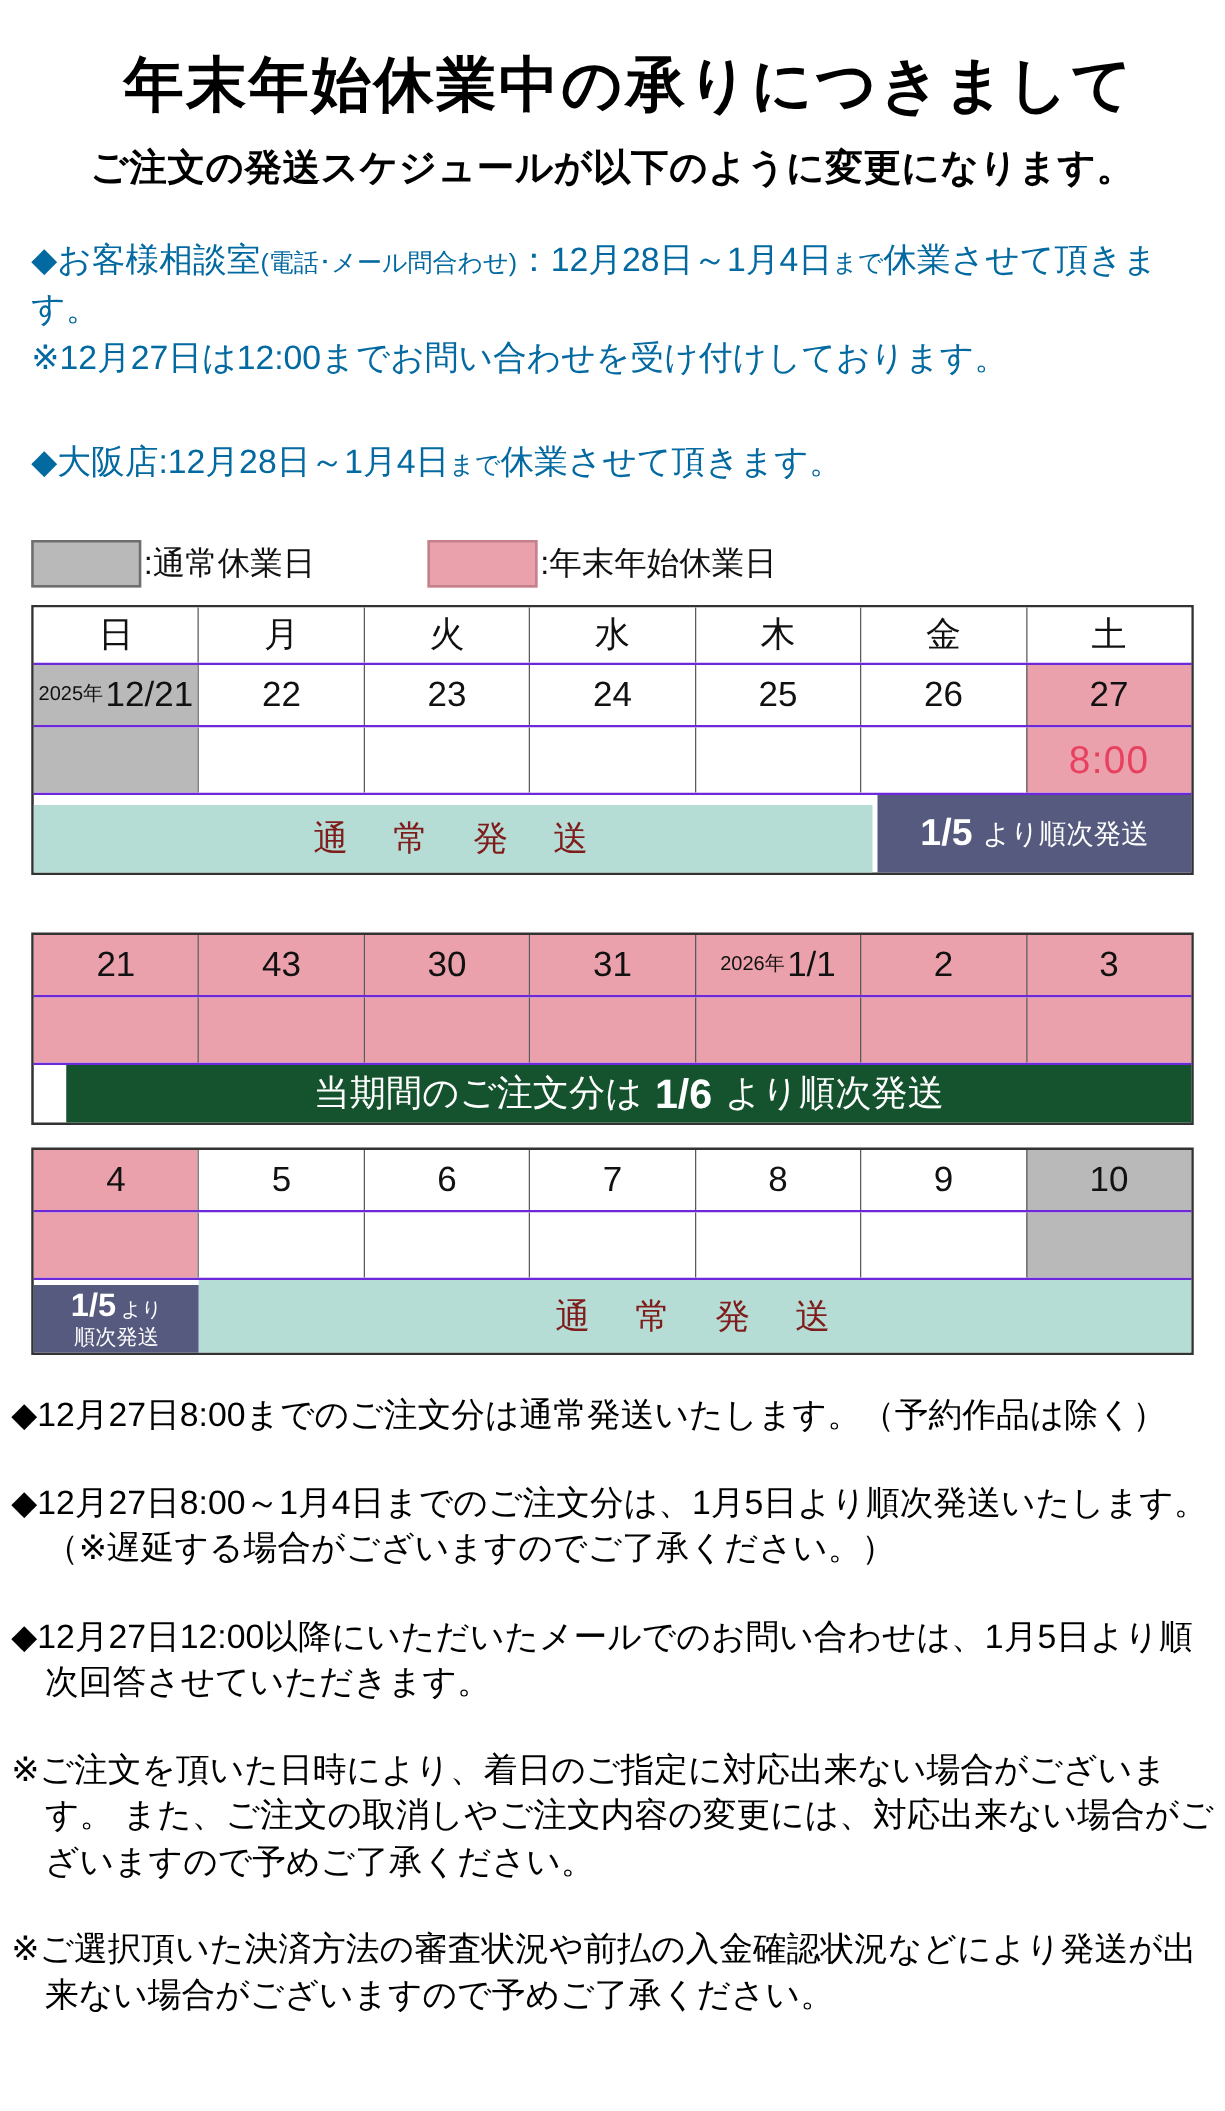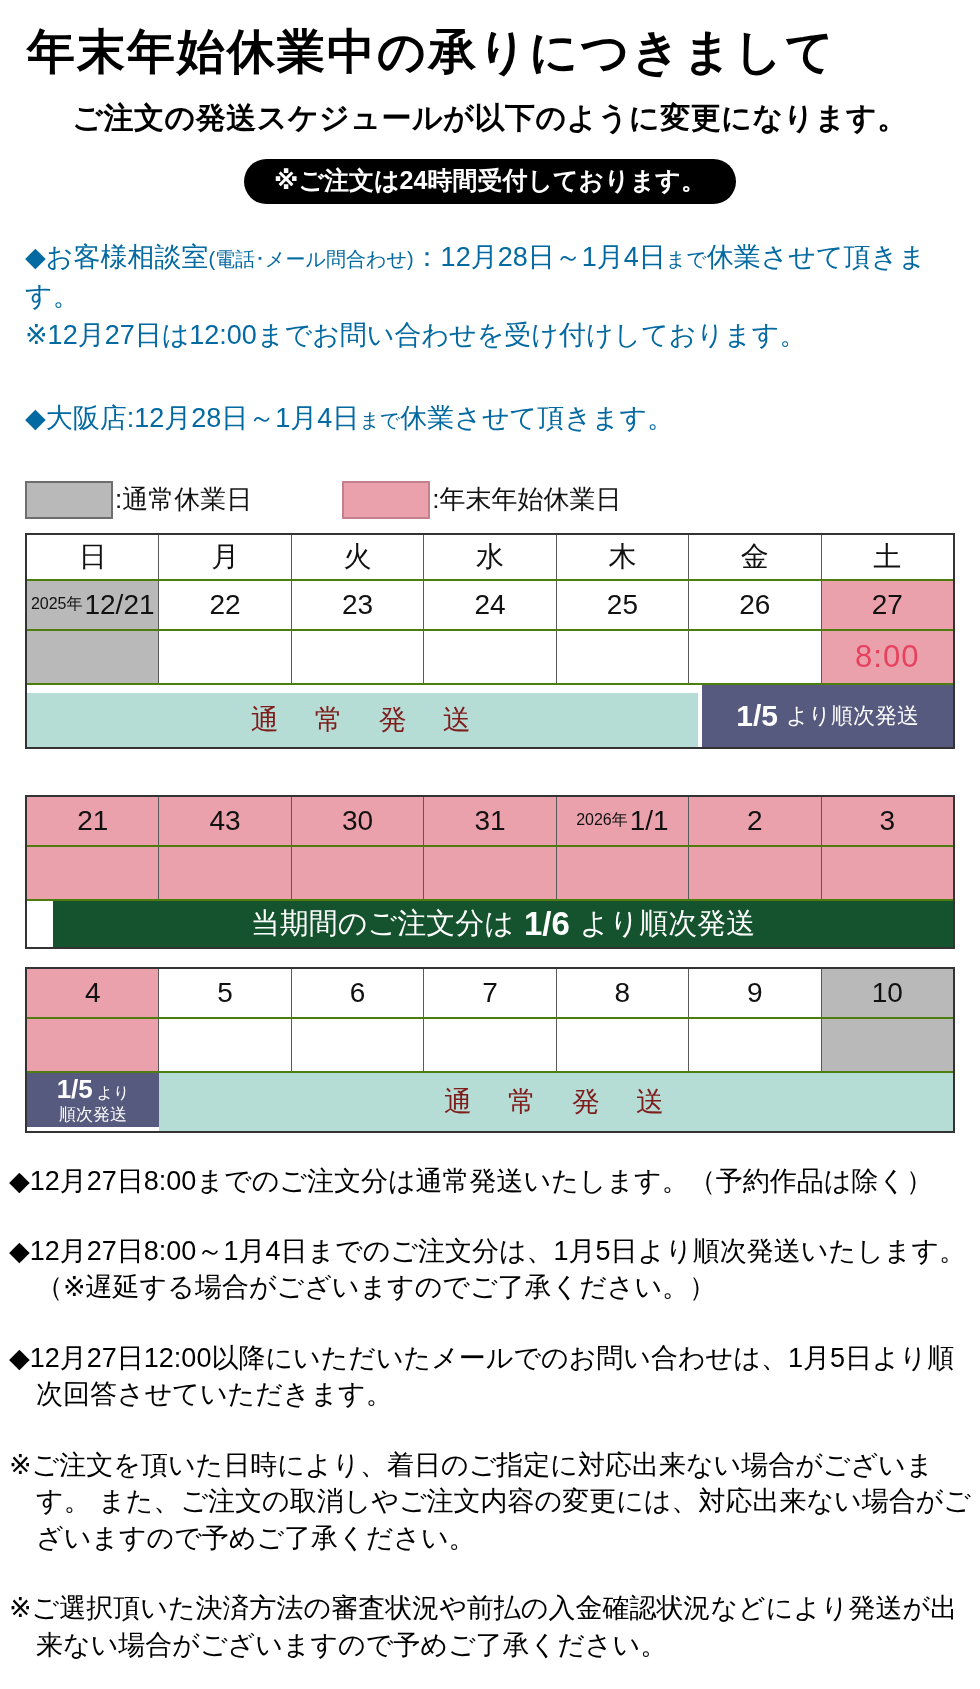"年末年始休業中の承りにつきまして" .title { margin: 20px 0 0 -> 36px 0 0; text-align: left -> center }
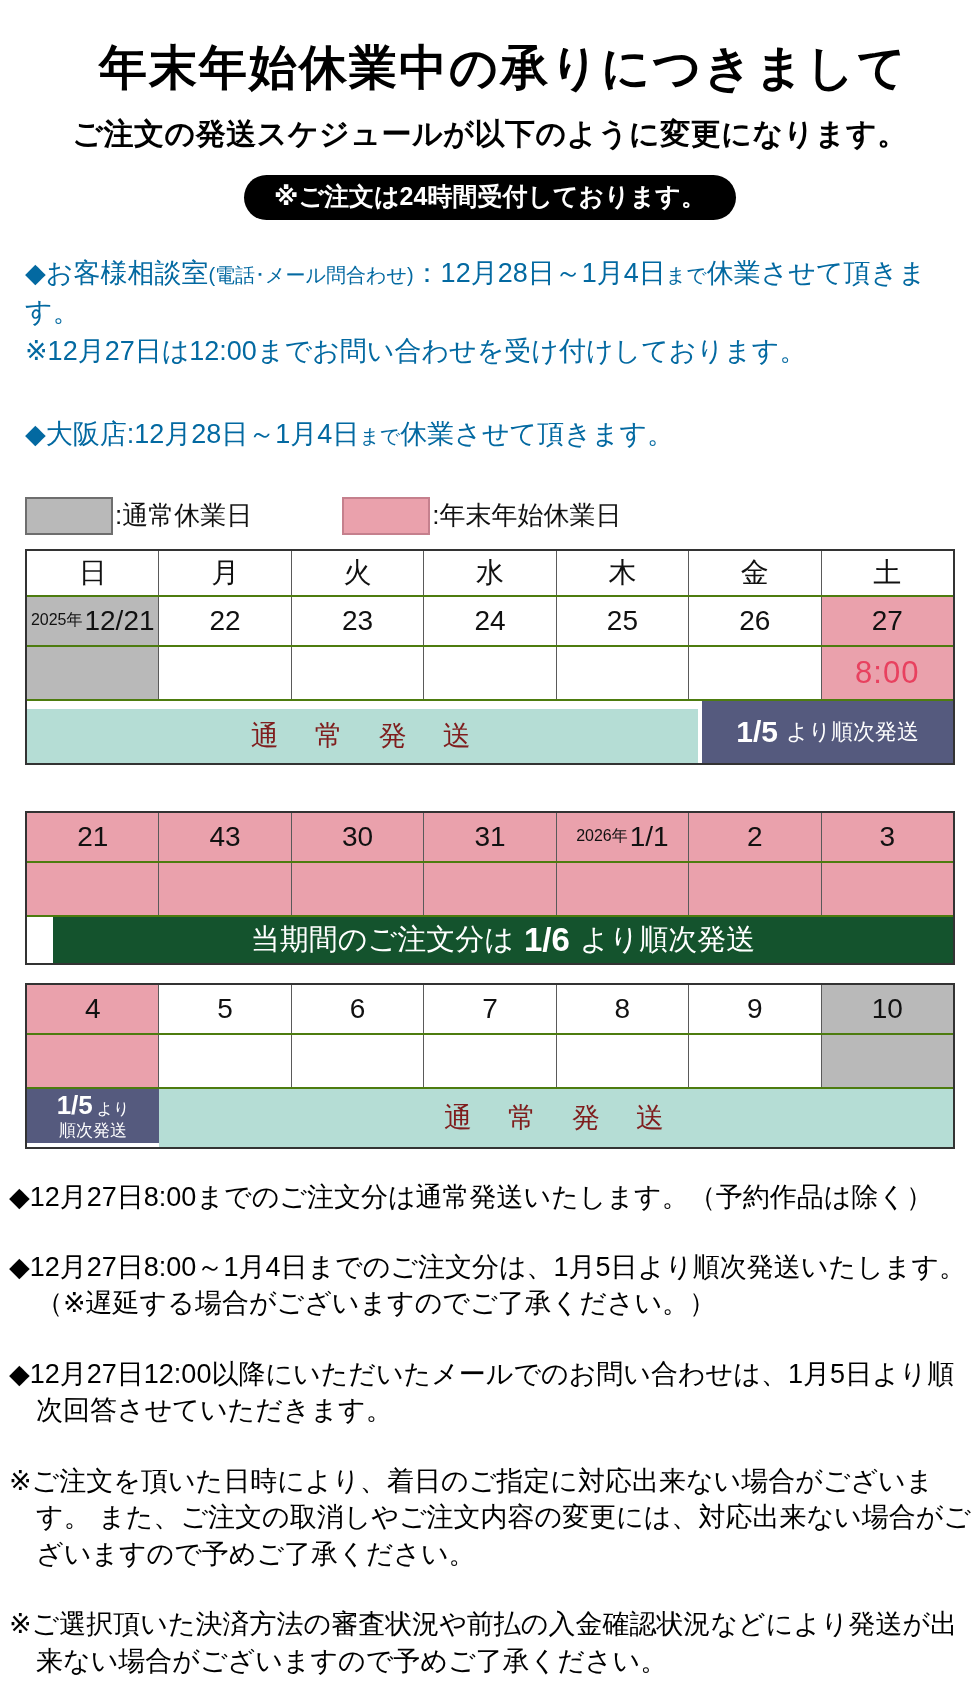"※ご注文は24時間受付しております。" div.badge { html: <div>※ご注文は24時間受付しております。</div> -> none }
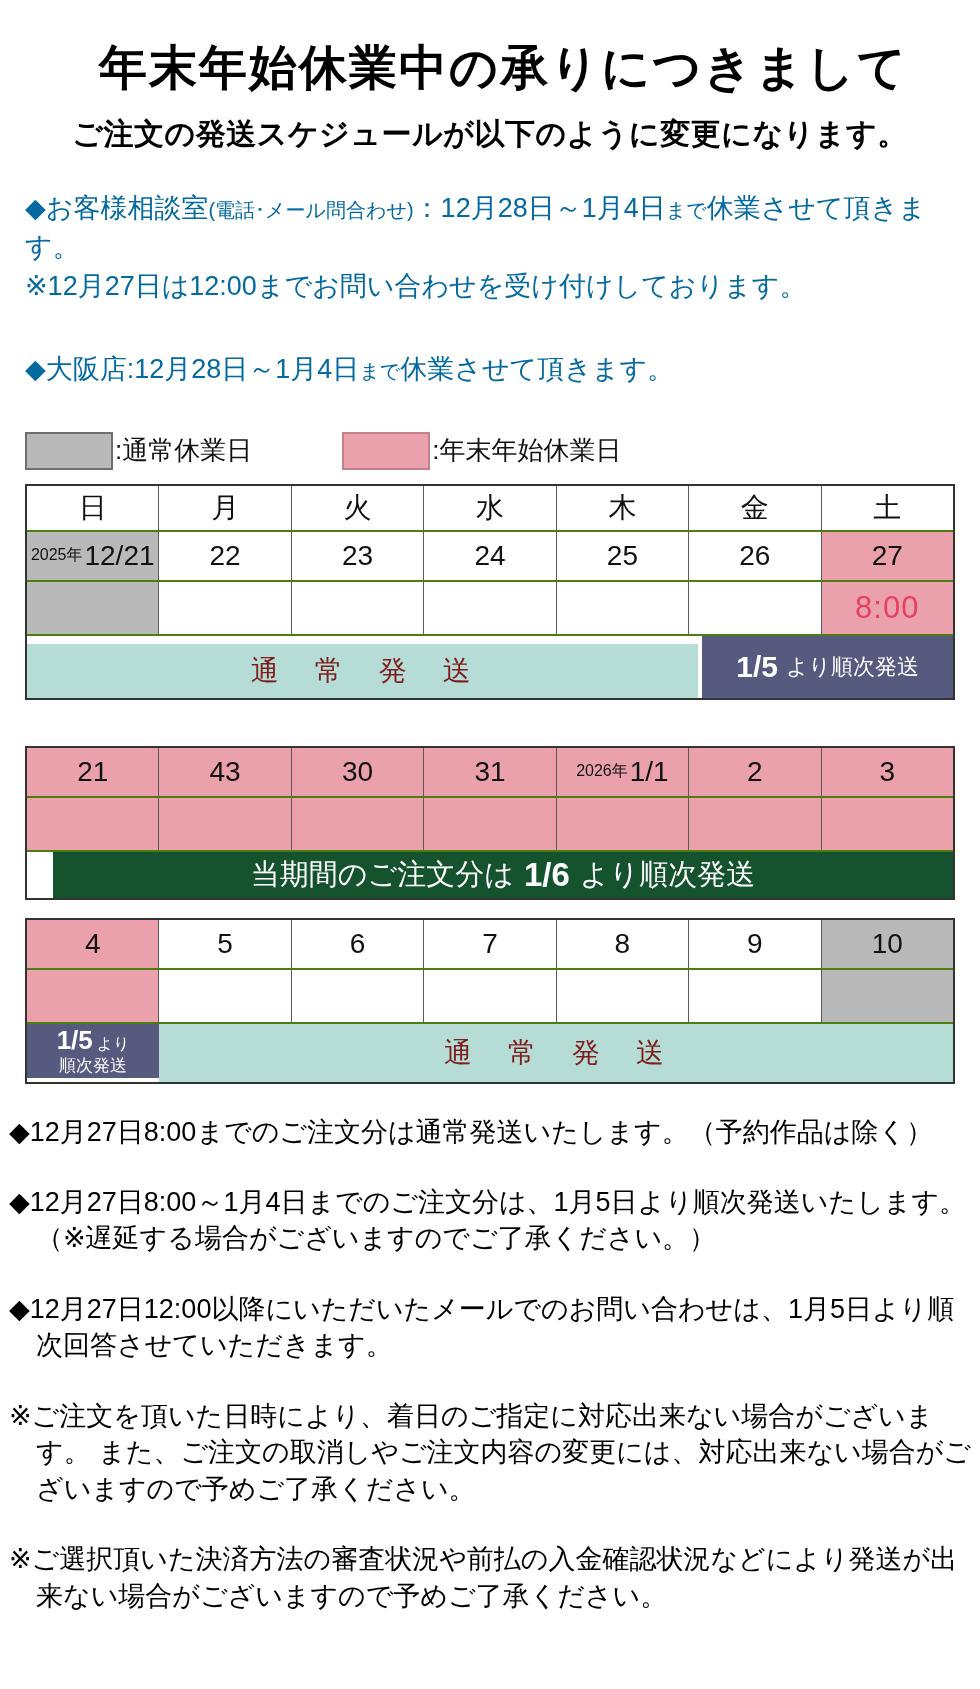"2025年" .cal-row + .cal-row { align-items: none -> flex-end; border-top: 2px solid #4d7c0f -> 2px solid #6d28d9 }
